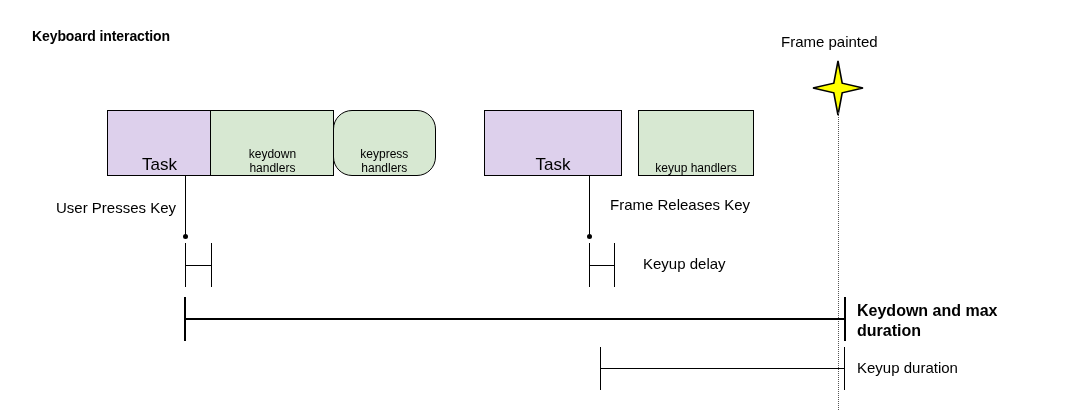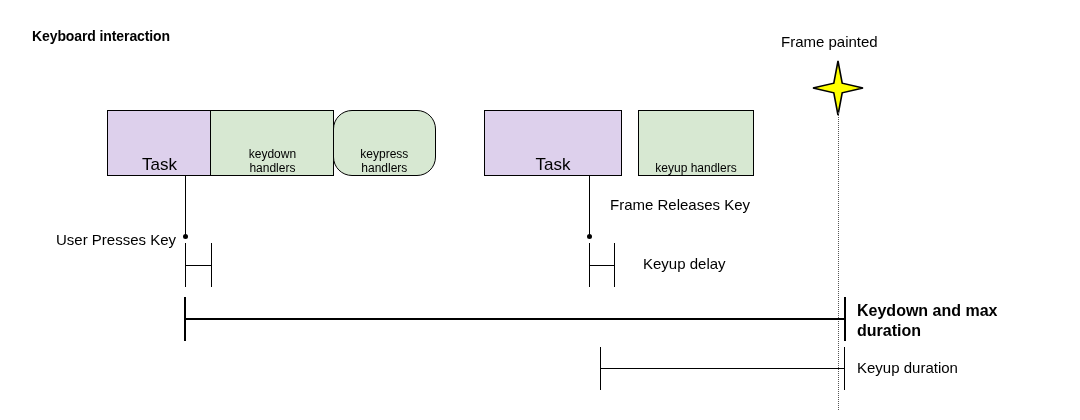"User Presses Key" .lbl.r { margin-top: 32px -> none }
